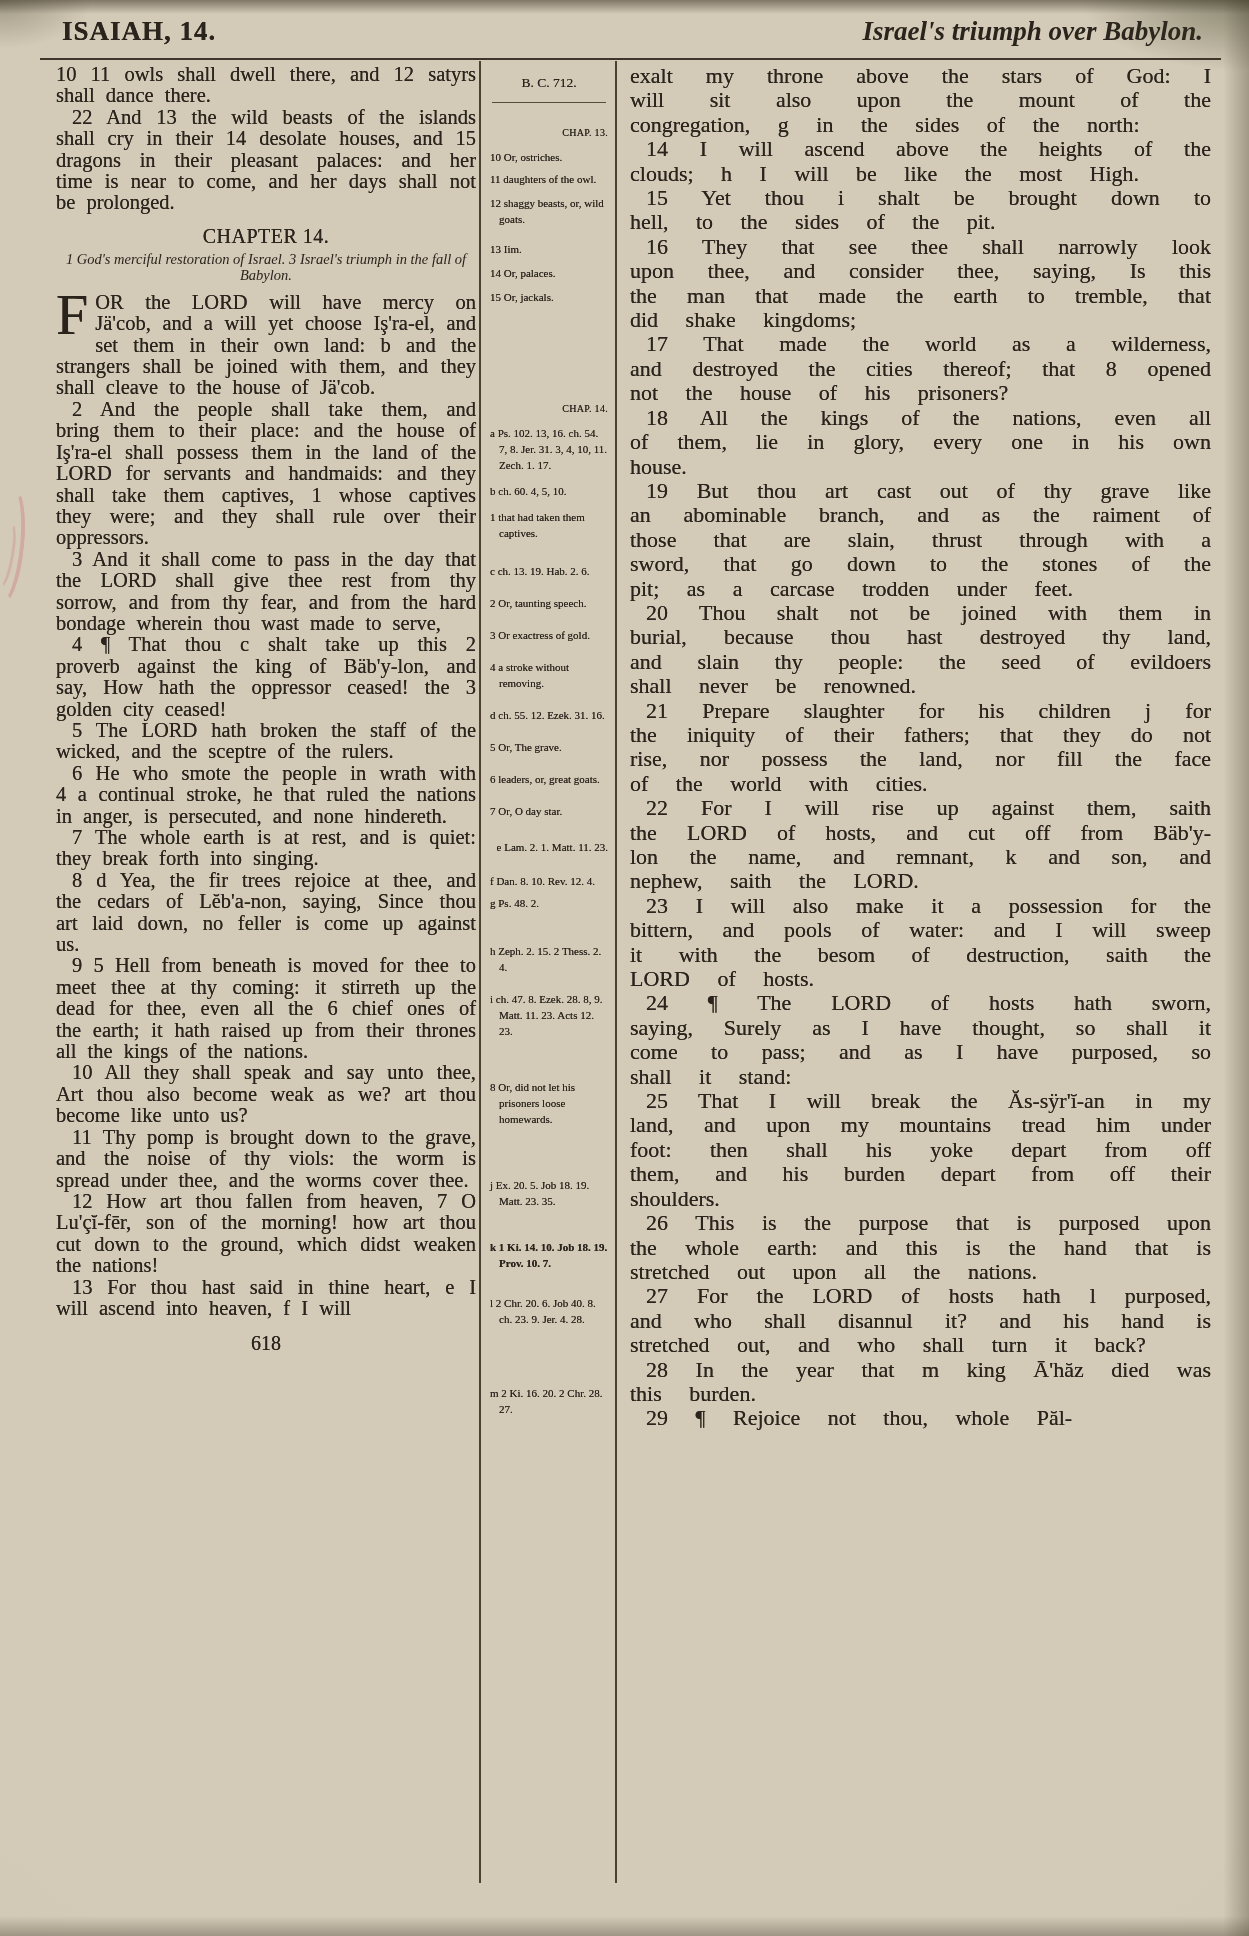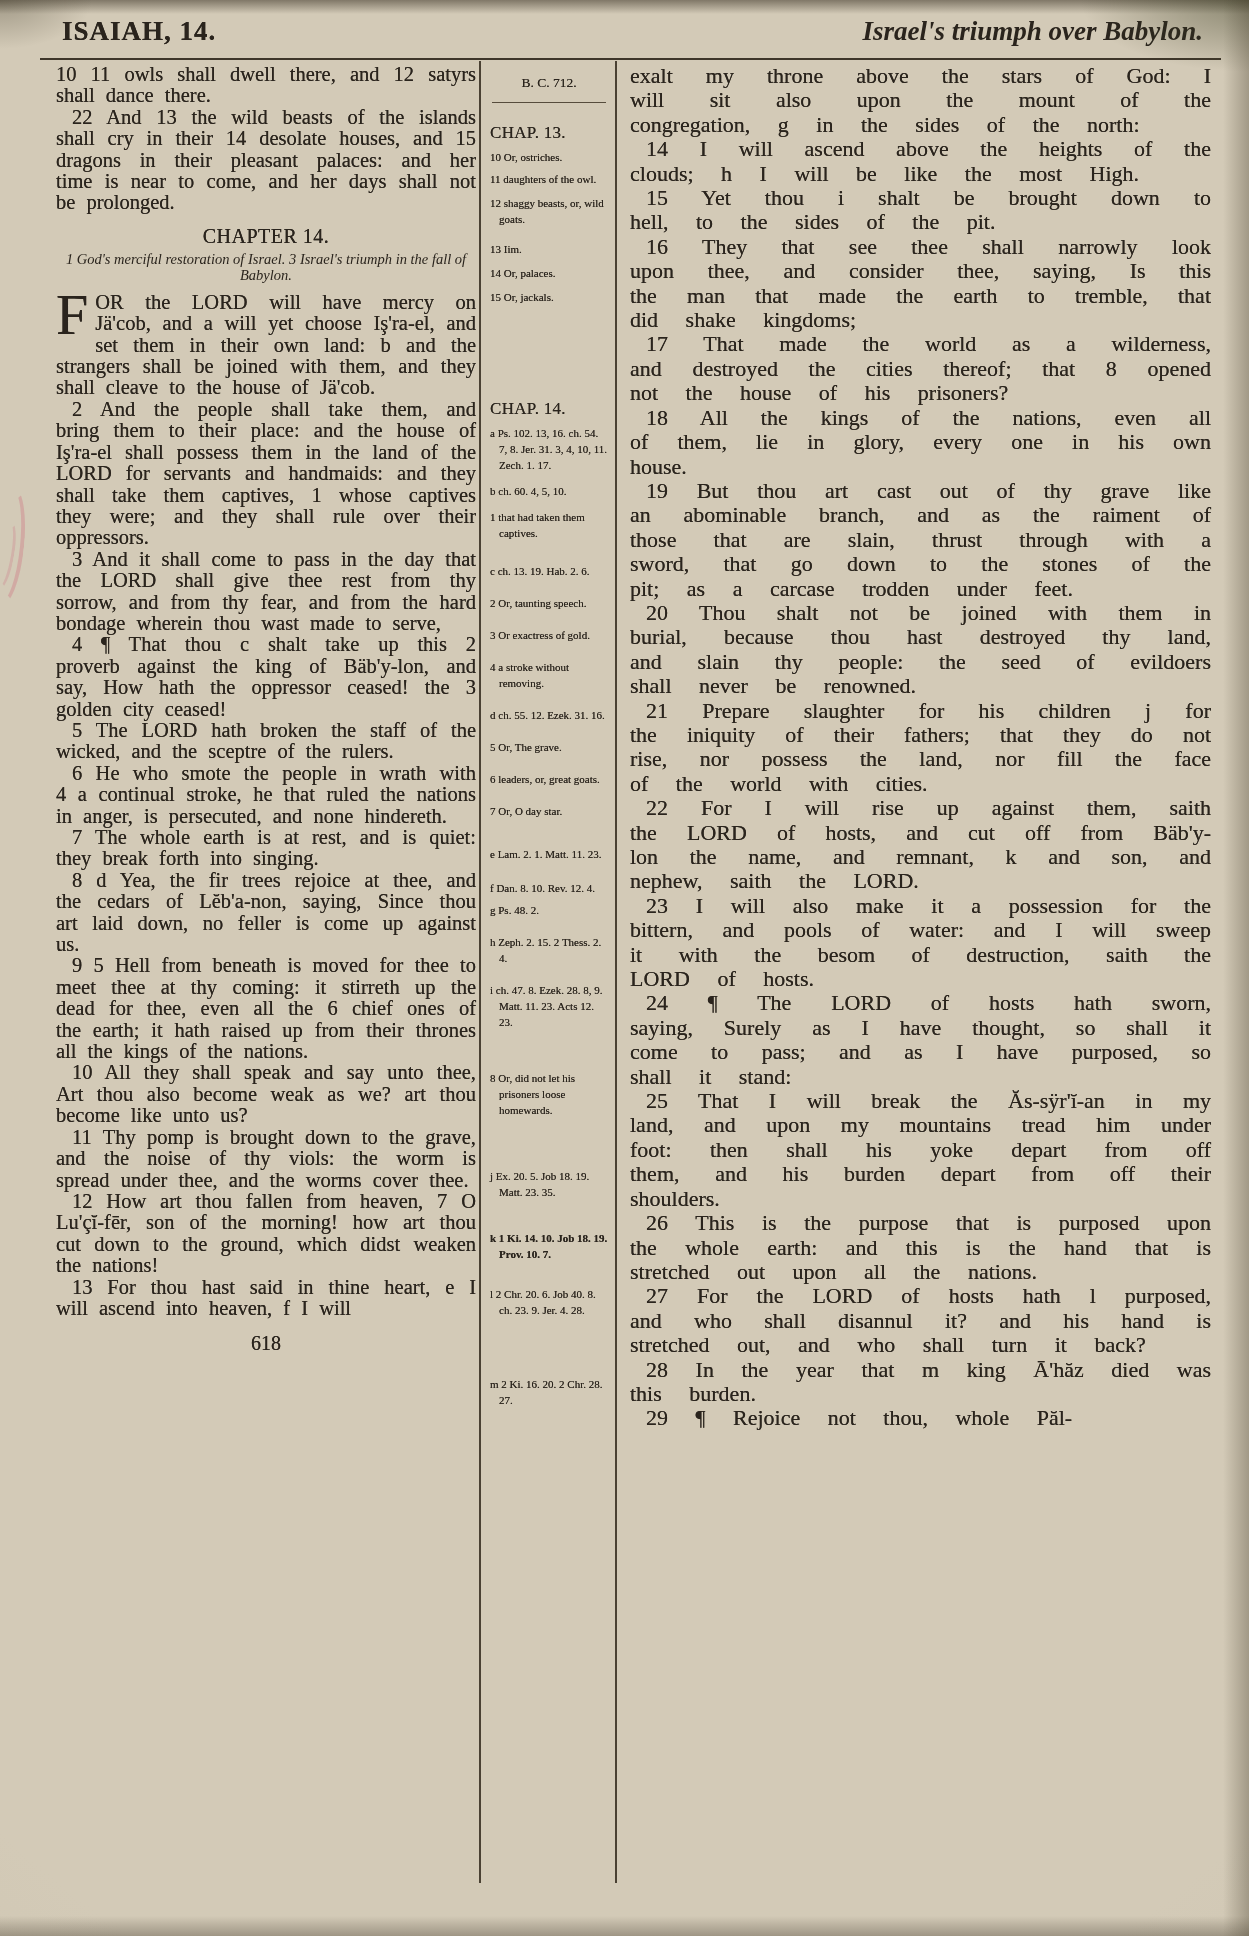"CHAP. 13." .chap { font-size: 17px -> 10px; text-align: left -> right }
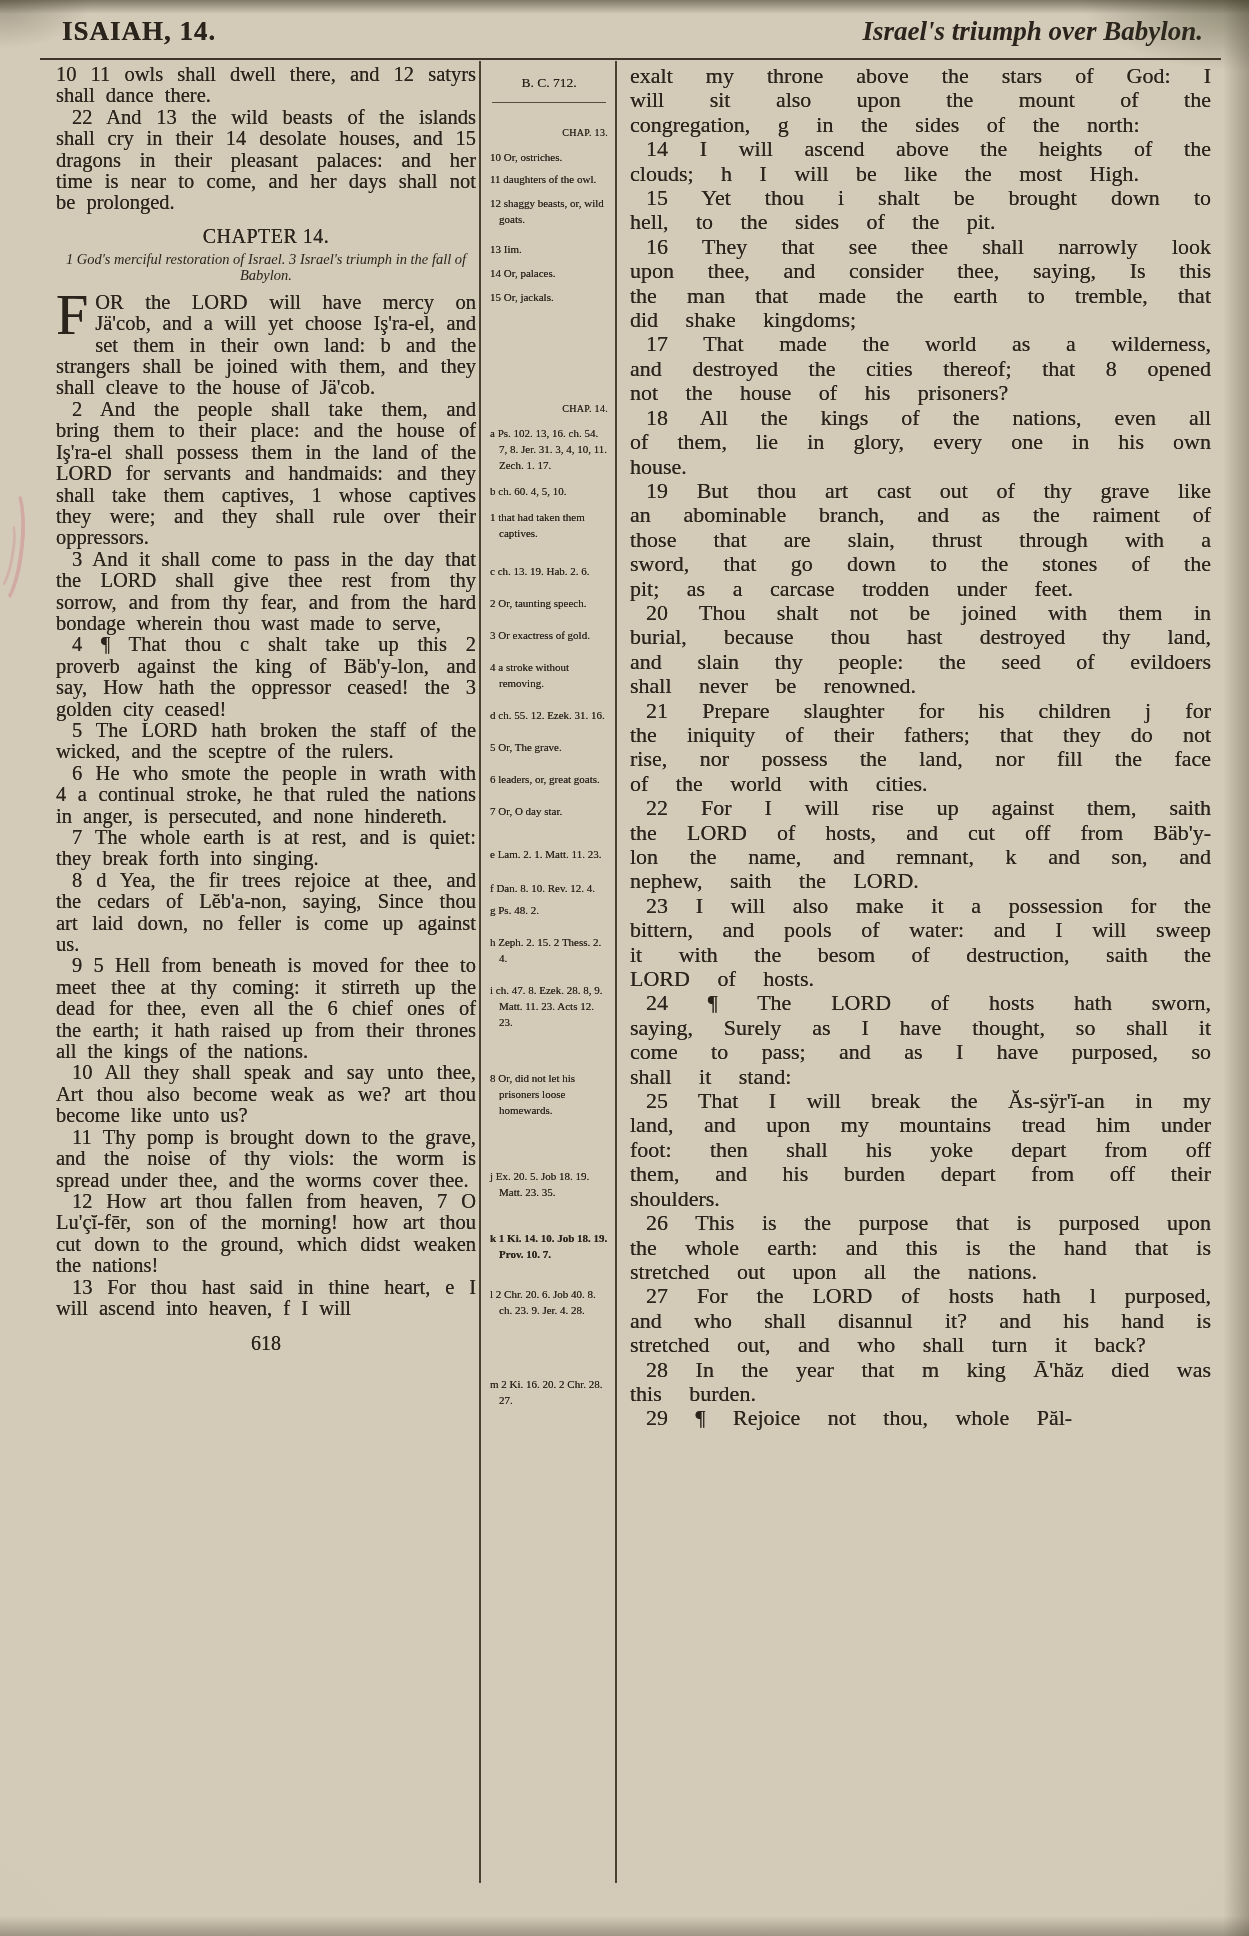"e Lam. 2. 1. Matt." p.note { margin-top: 27px -> 20px; text-align: none -> right }
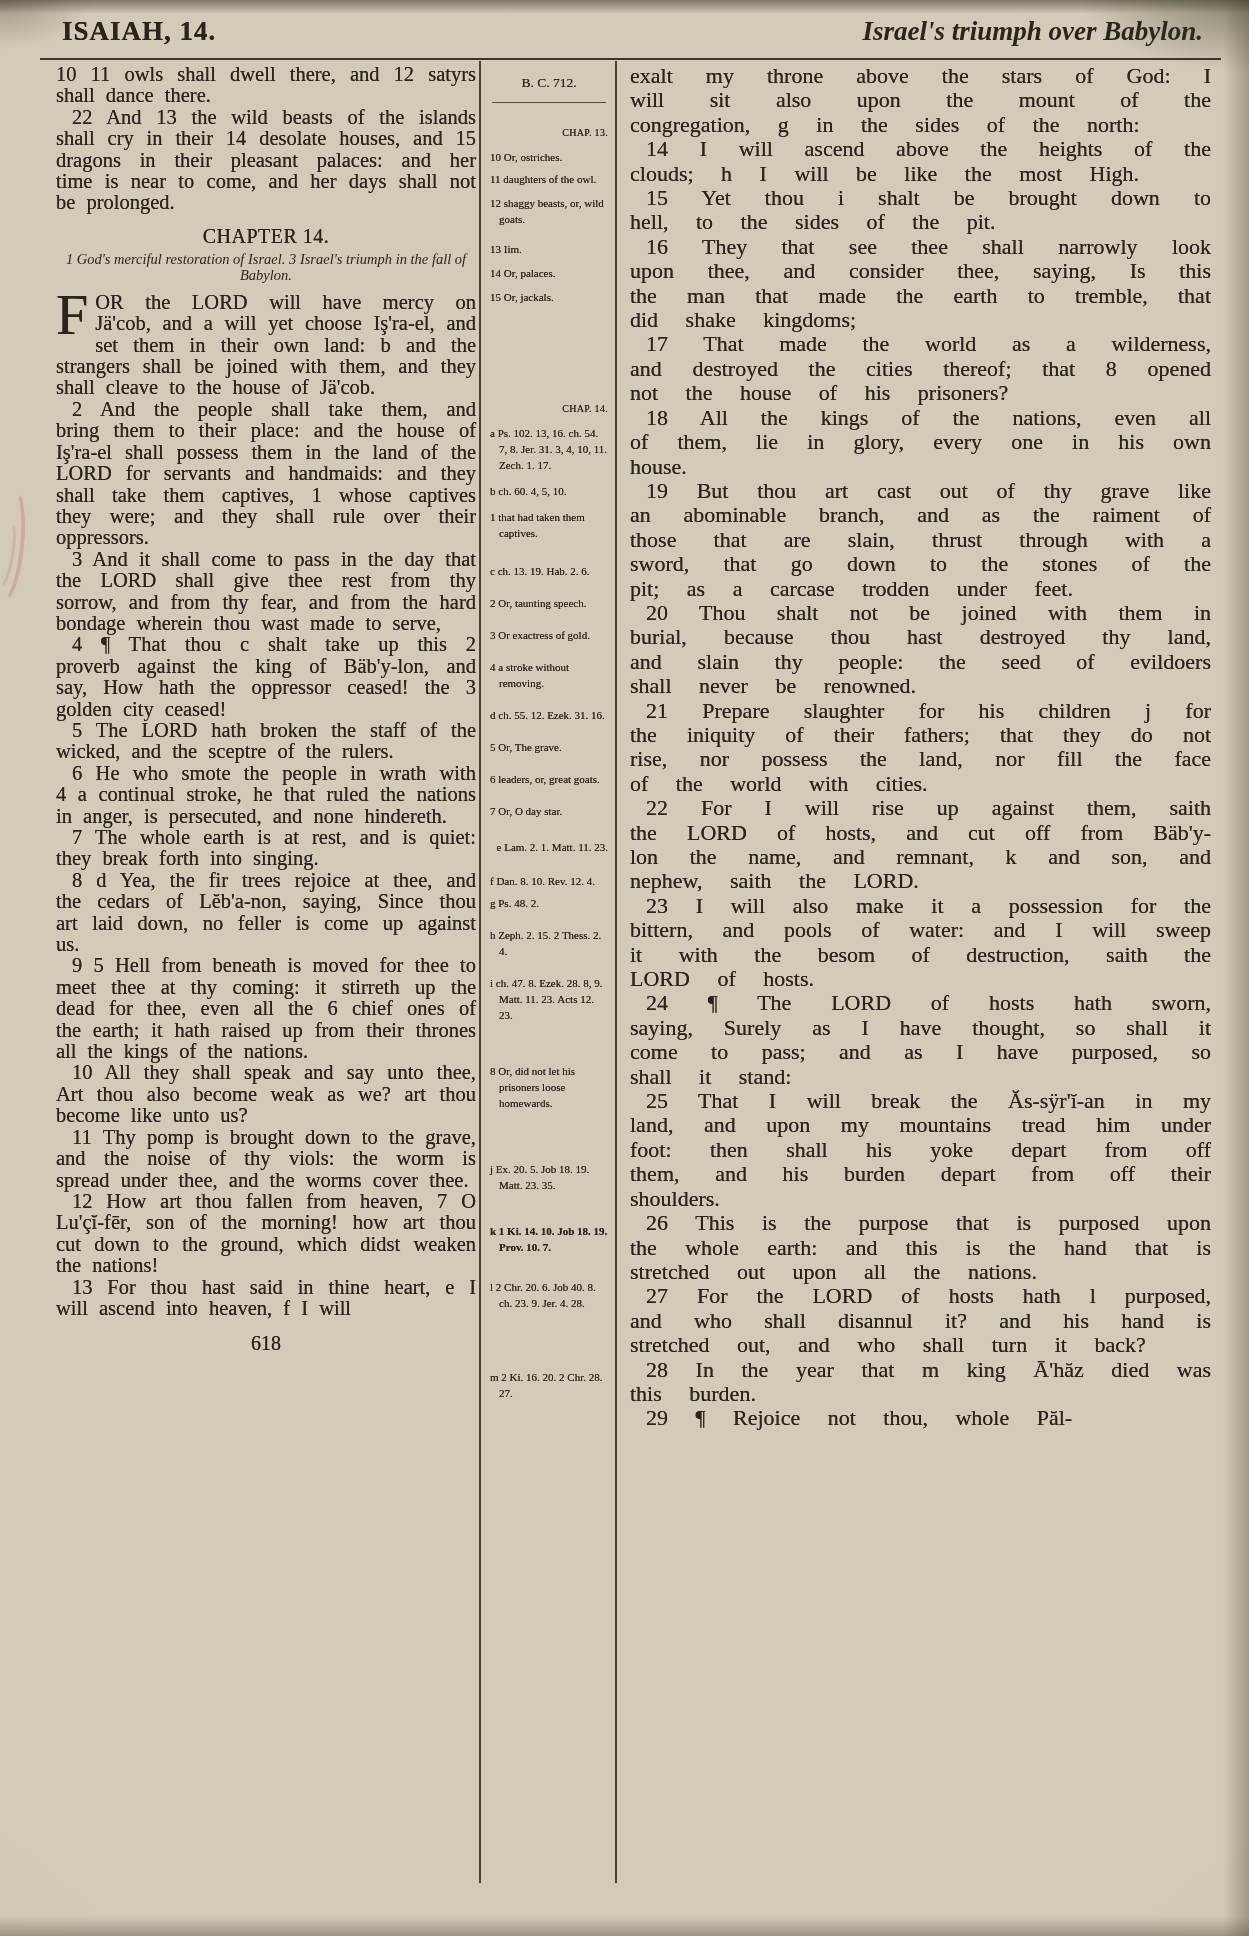"h Zeph. 2. 15. 2" p.note { margin-top: 16px -> 32px }
